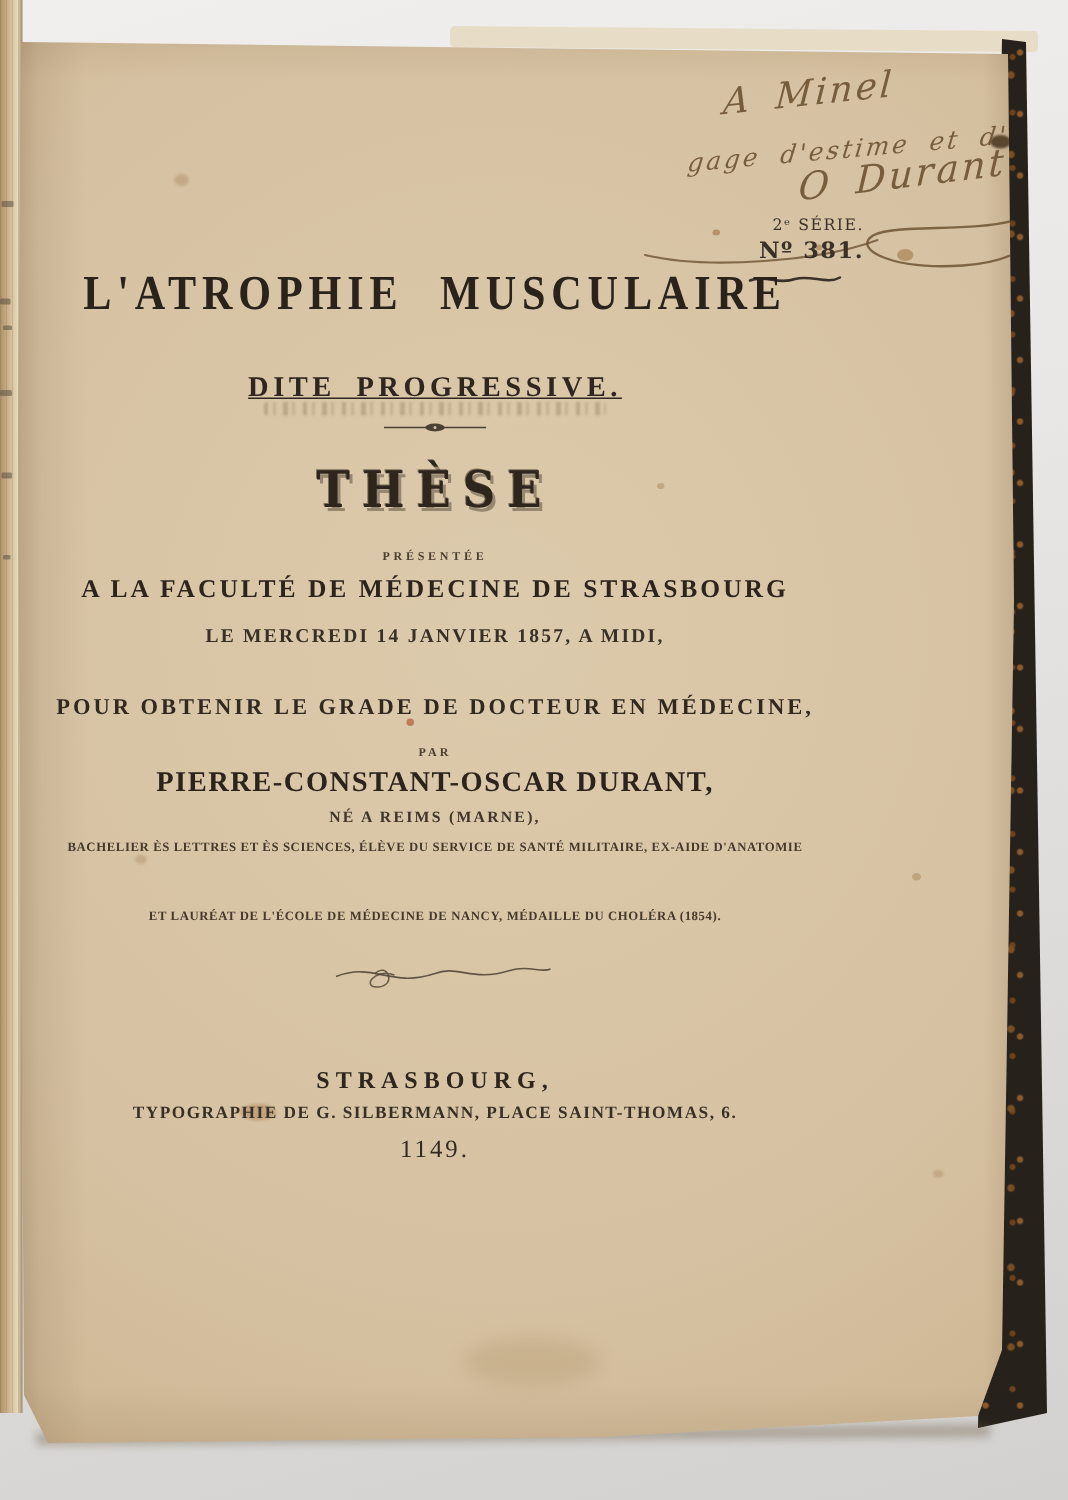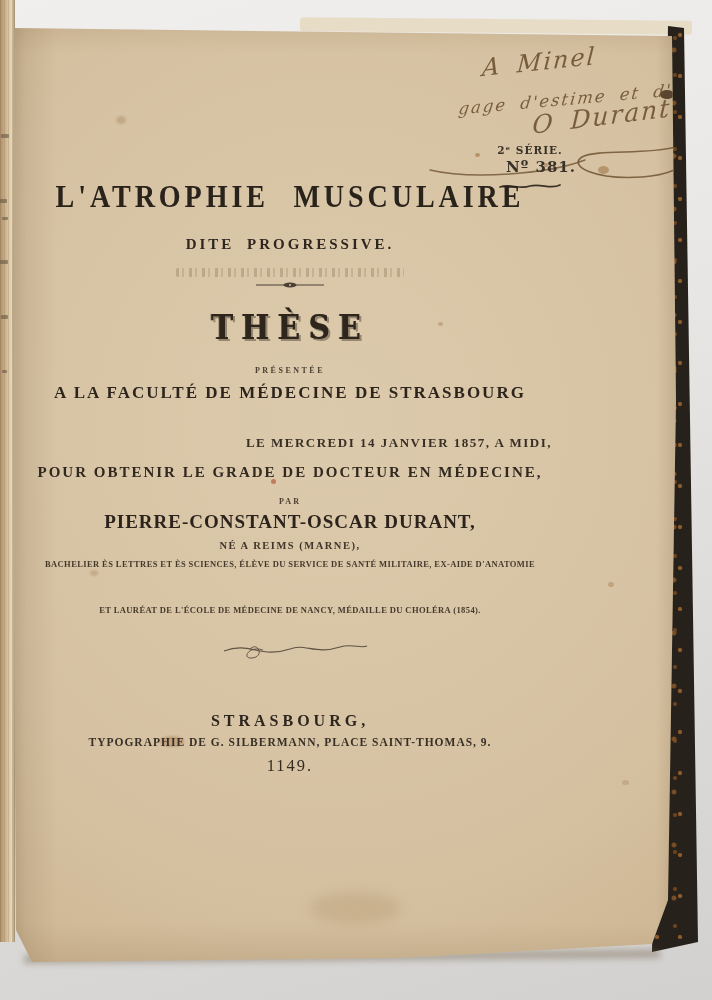"2ᵉ SÉRIE." .series-line1 { font-weight: bold -> normal; text-align: none -> right }
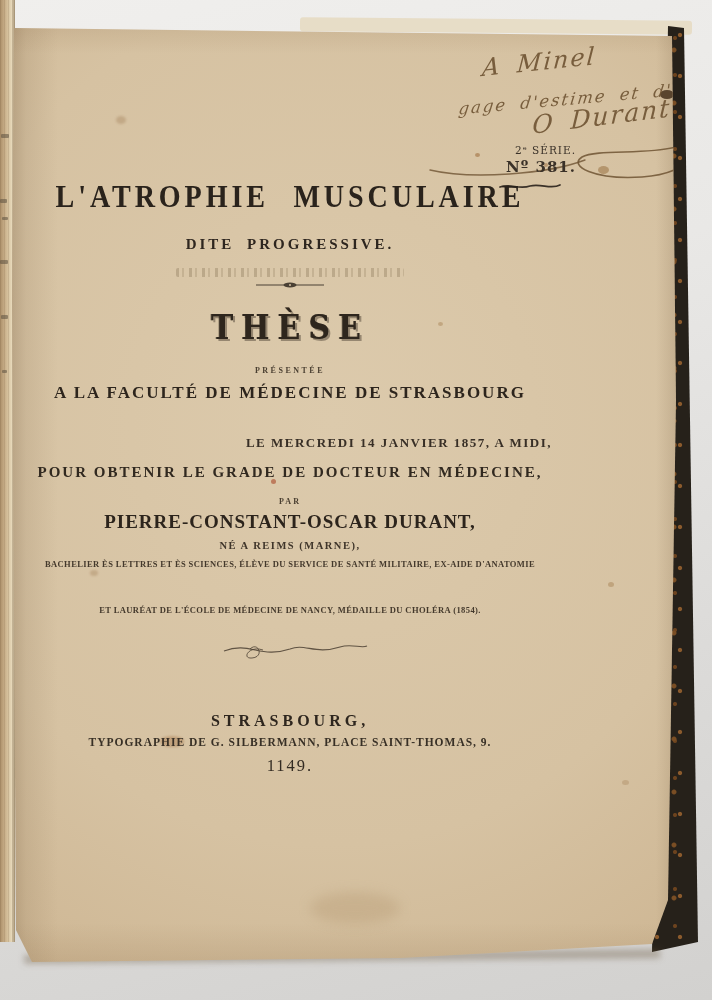"DITE PROGRESSIVE." .subtitle { font-size: 15px -> 19px; text-decoration: none -> underline; top: 212px -> 224px }
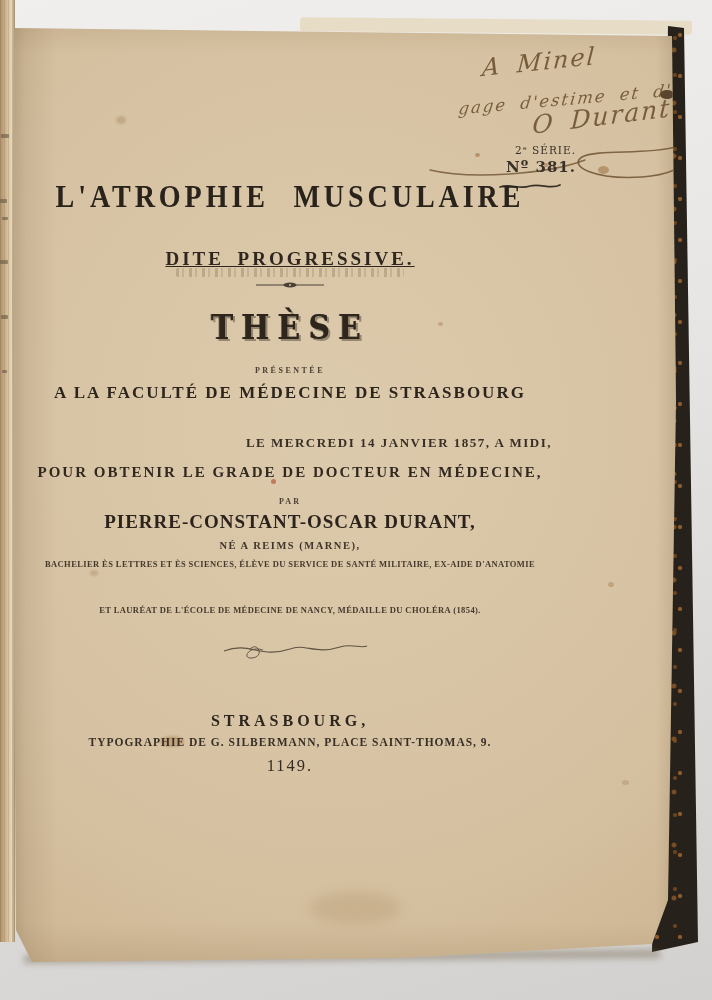"LE MERCREDI 14 JANVIER 1857," .dateline { text-align: right -> none; top: 411px -> 392px }
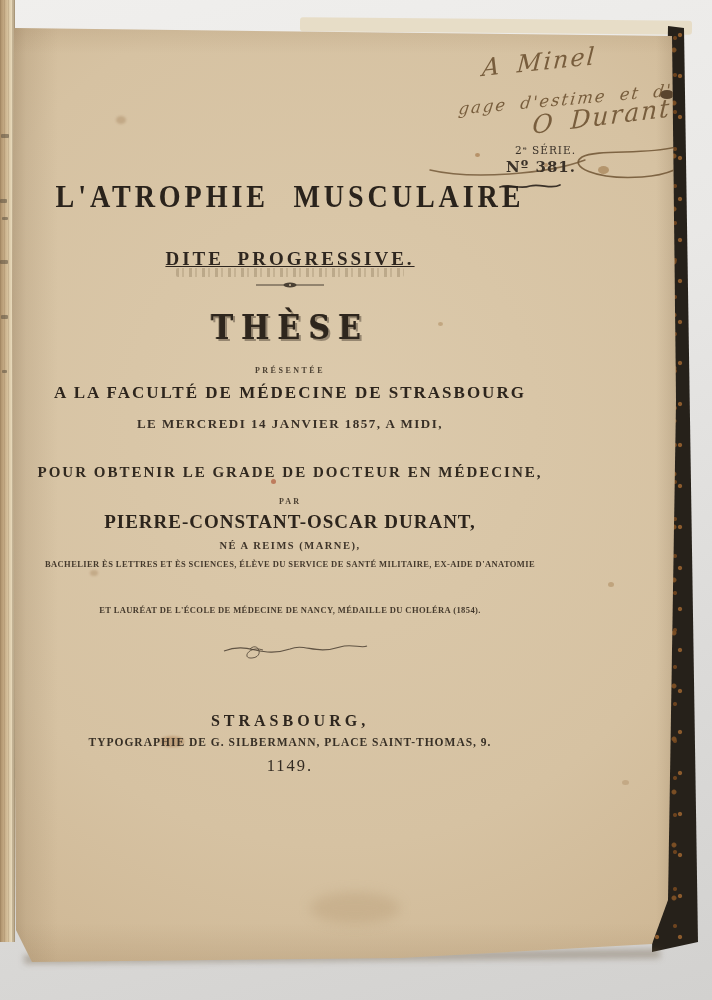"TYPOGRAPHIE DE G. SILBERMANN, PLACE" div.line { text: 9 -> 6 }
